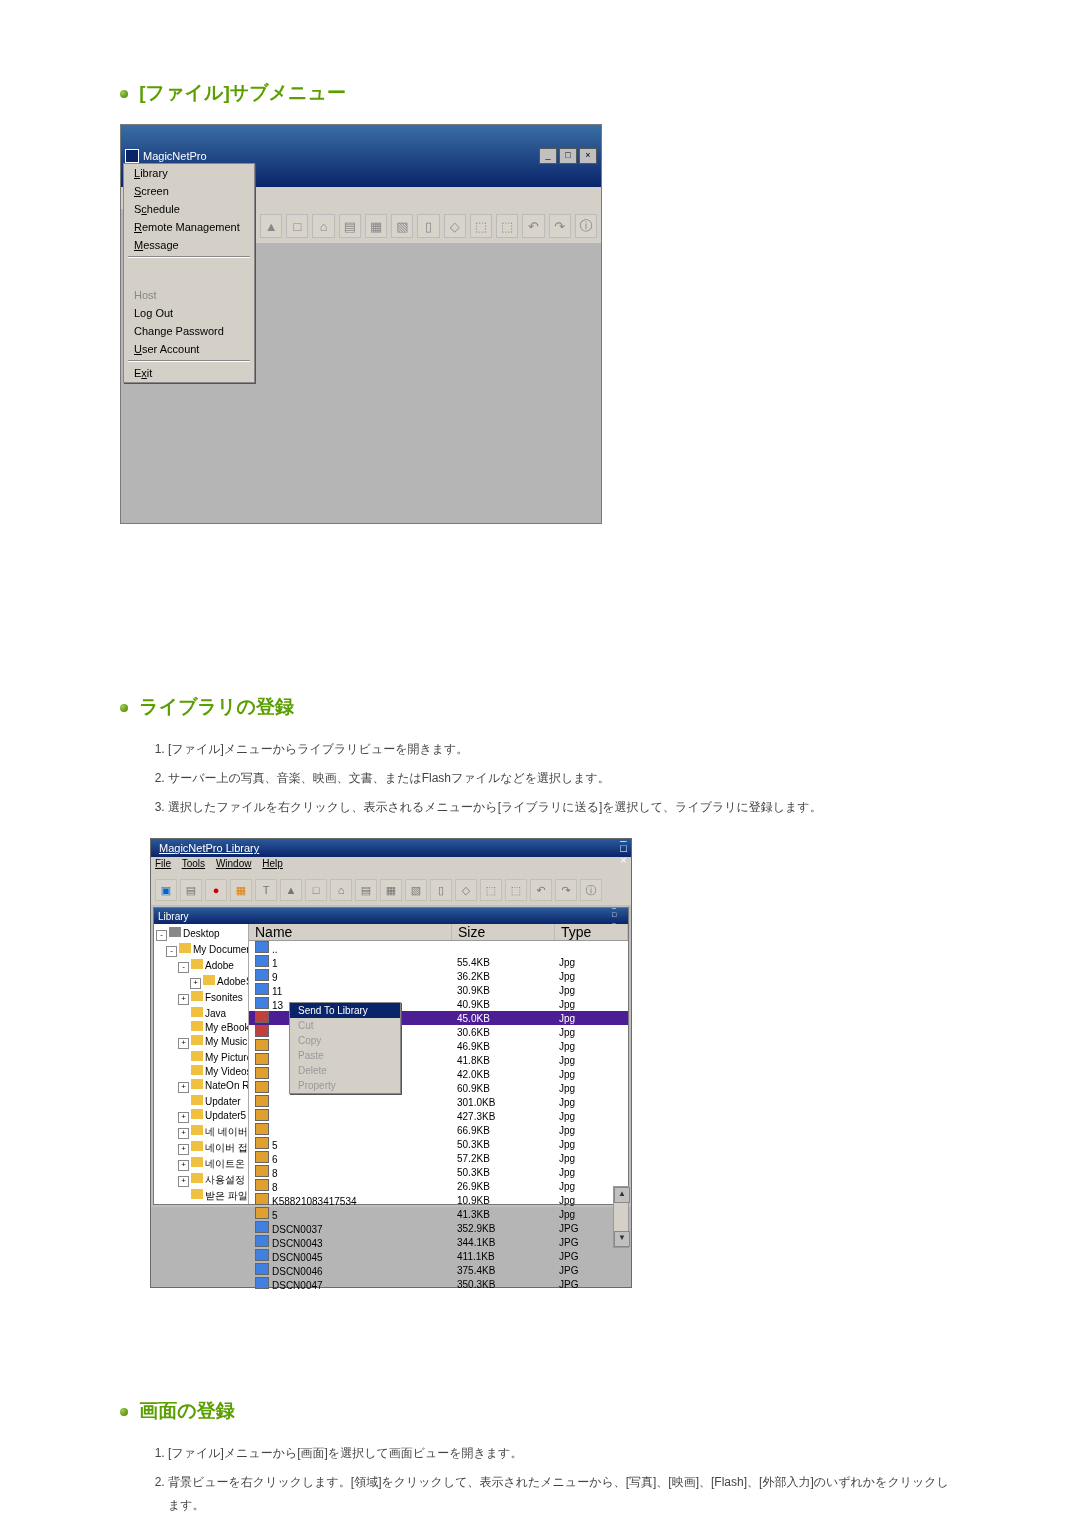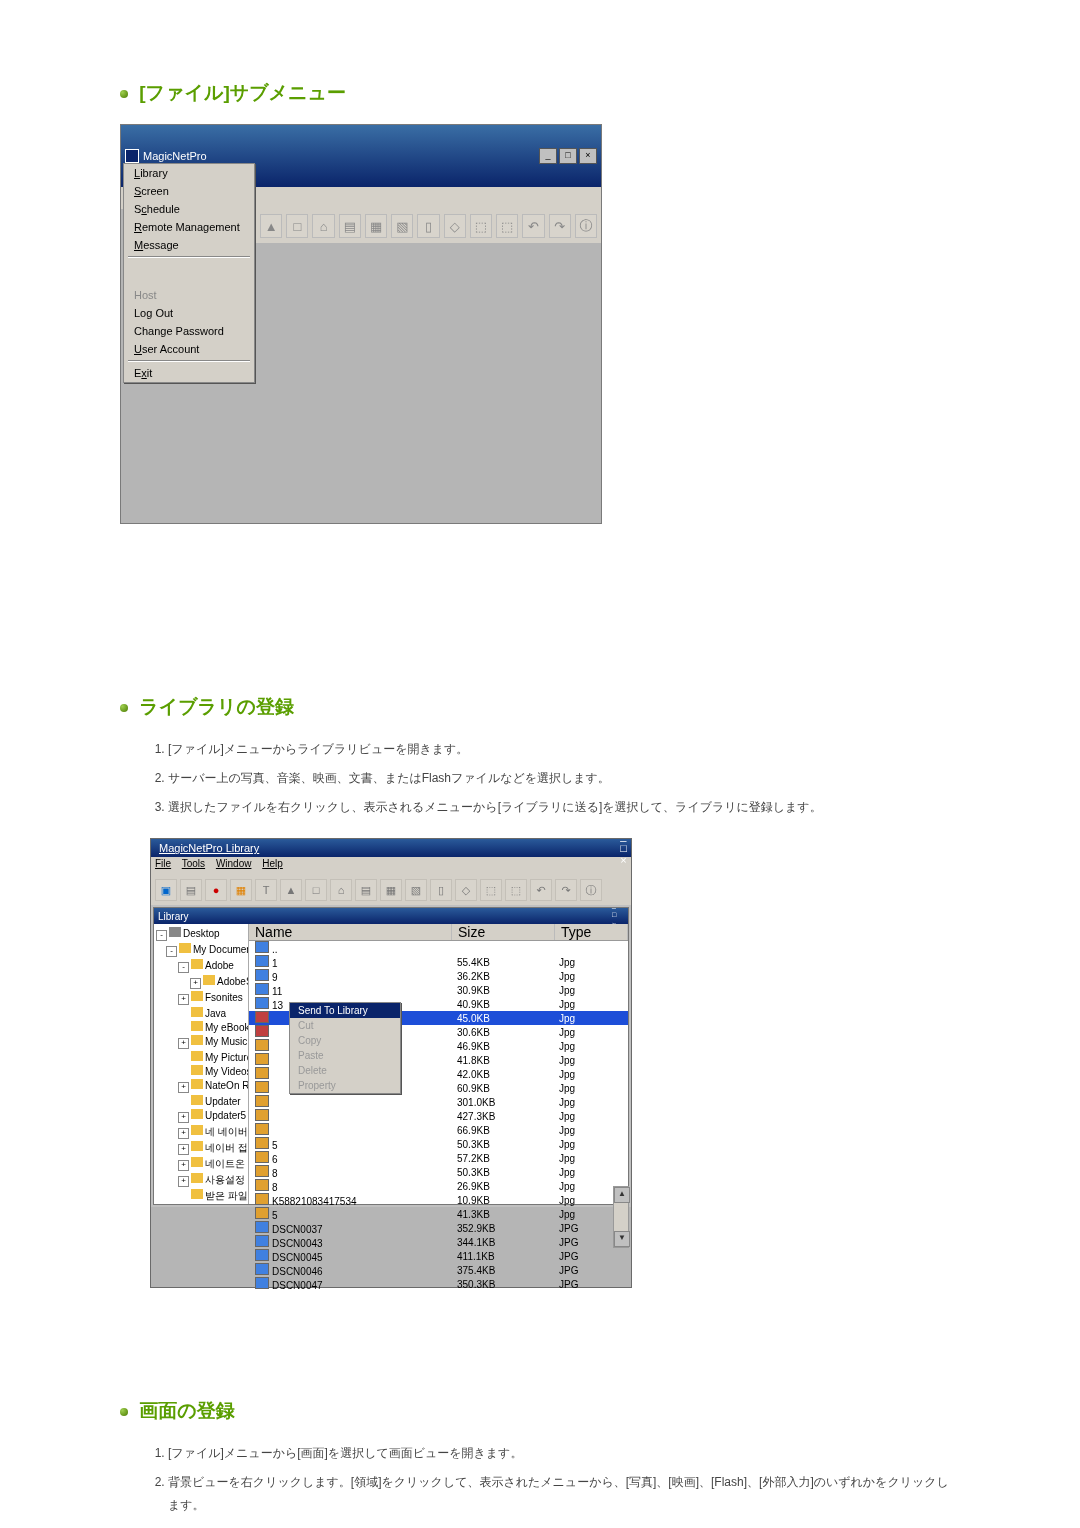"45.0KB" .sel-row { background: #1d4ed8 -> #4c1d95 }
